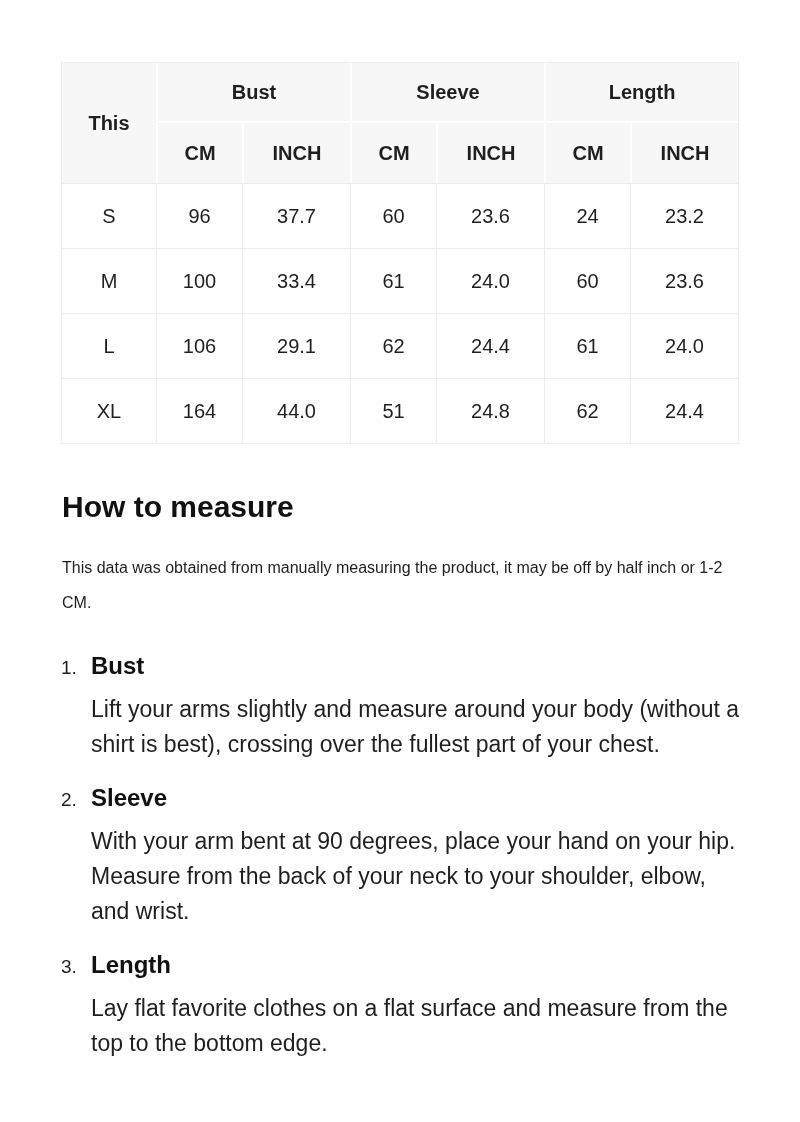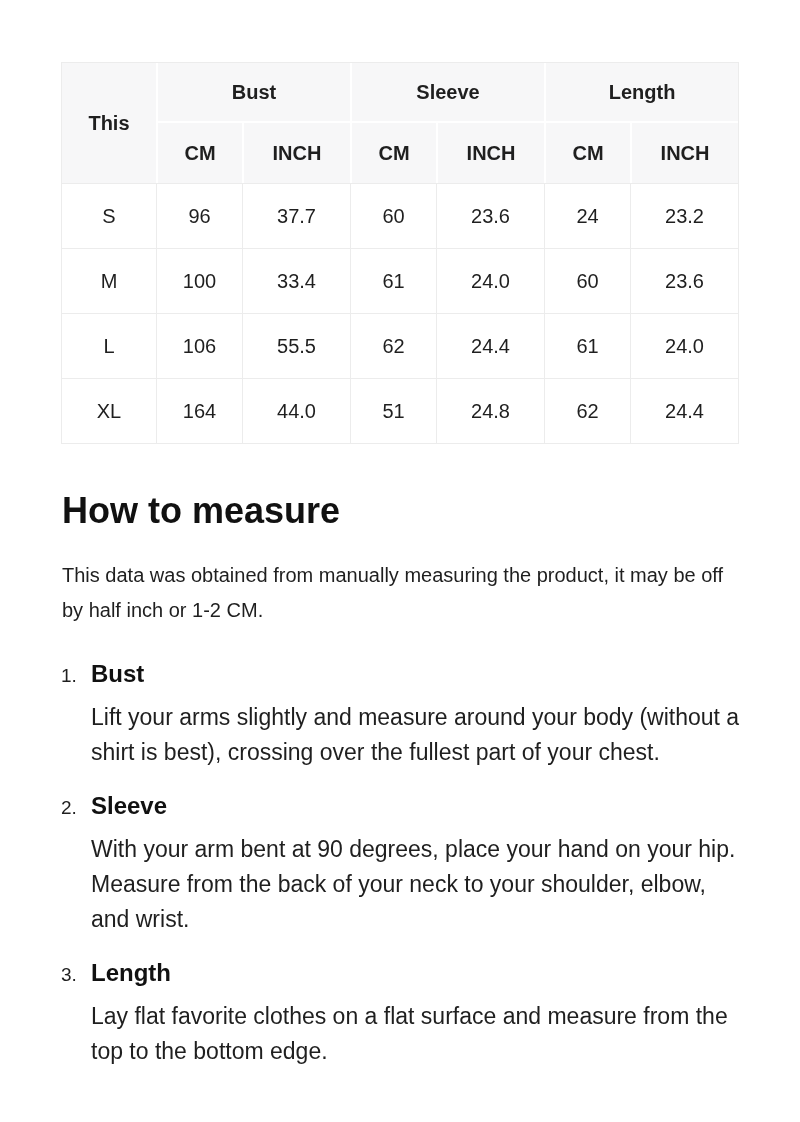"55.5" td { text: 55.5 -> 29.1 }
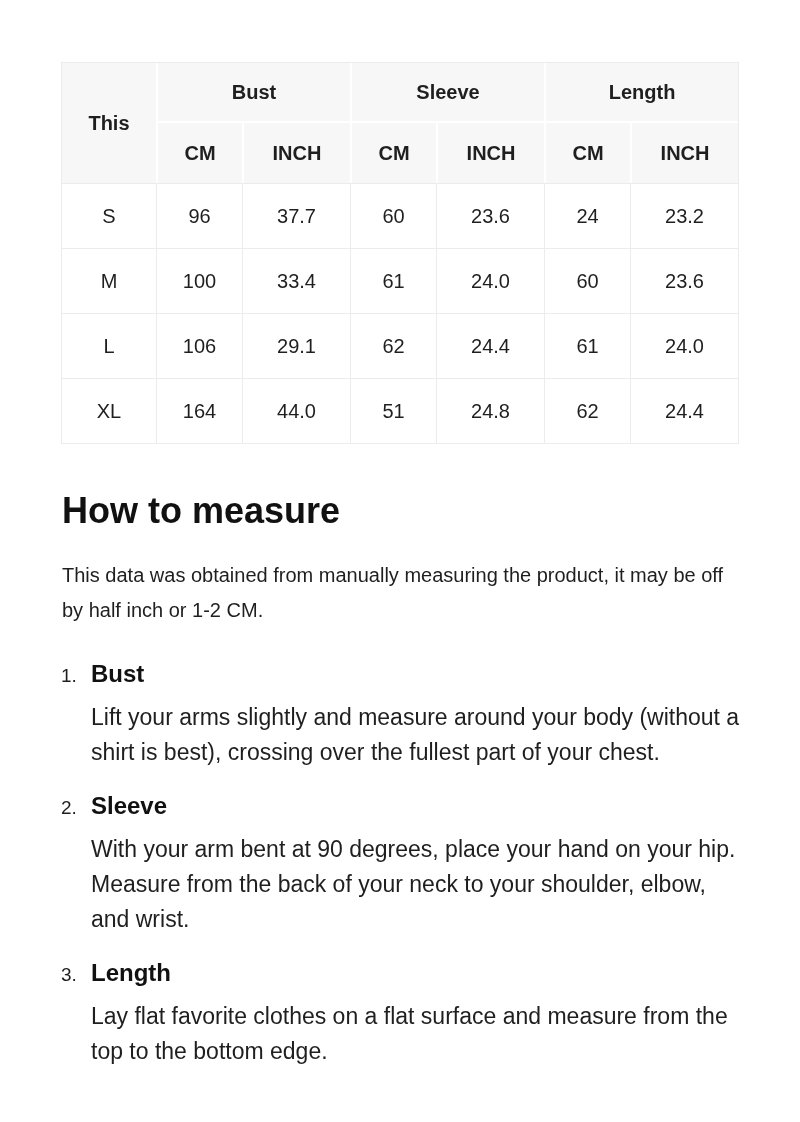"How to measure" h2.htm-title { font-size: 36px -> 30px }
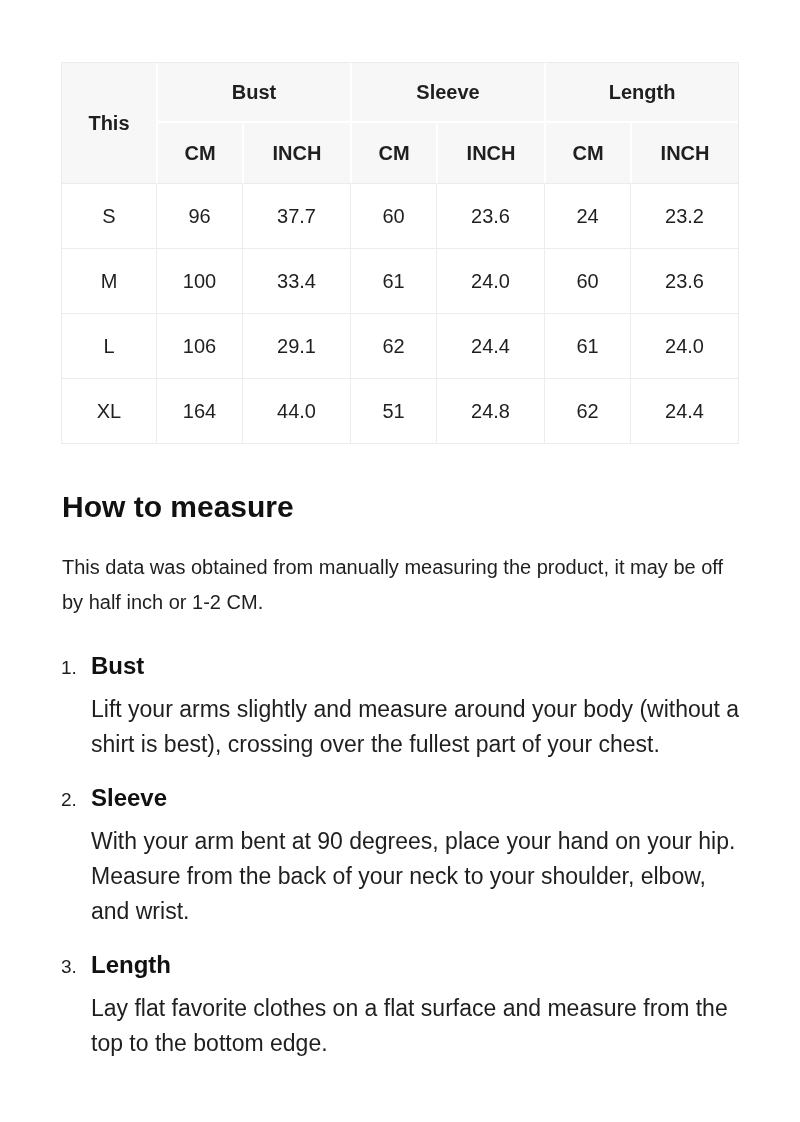"This data was obtained from" p.htm-intro { font-size: 20px -> 16px }
